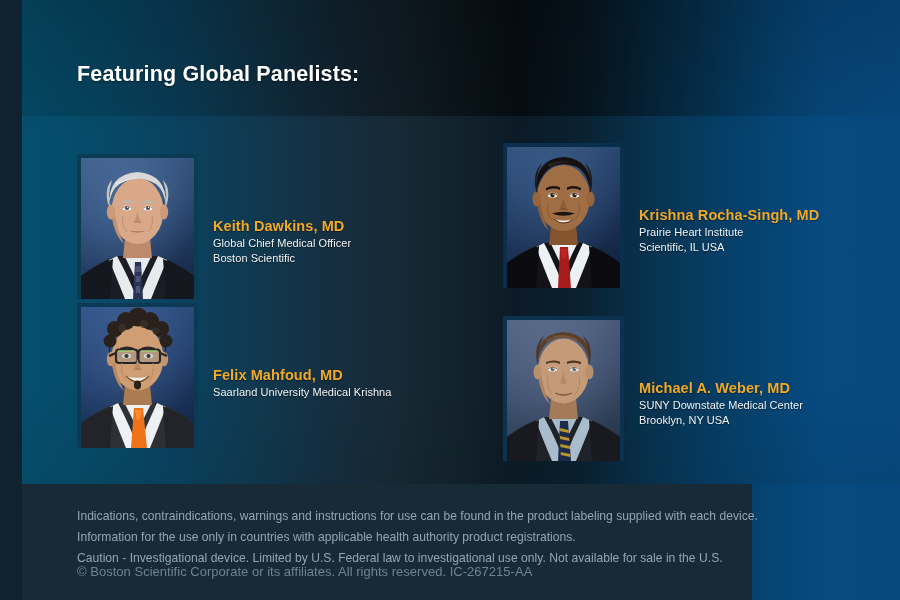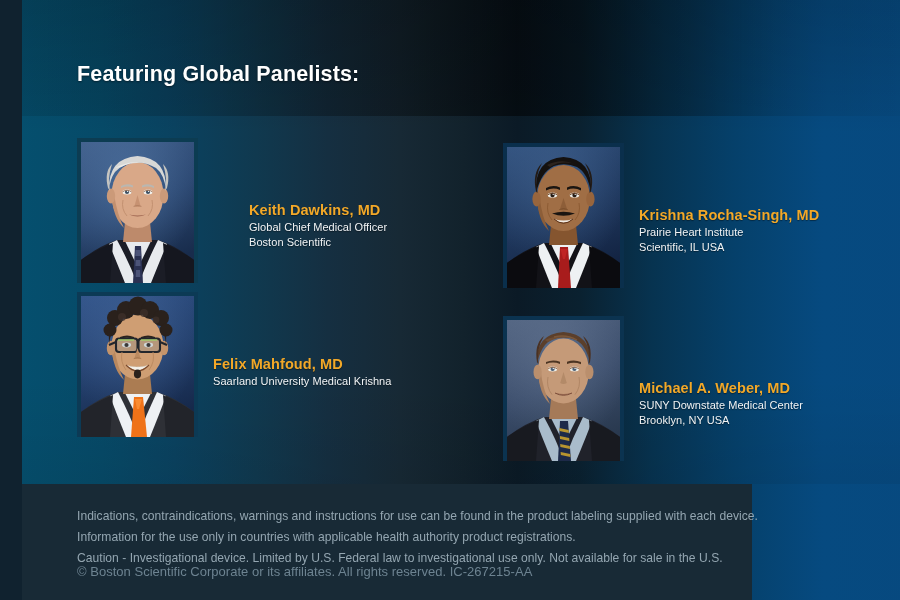"Keith Dawkins, MD" #p0 { gap: 36px -> none; top: 138px -> 154px }
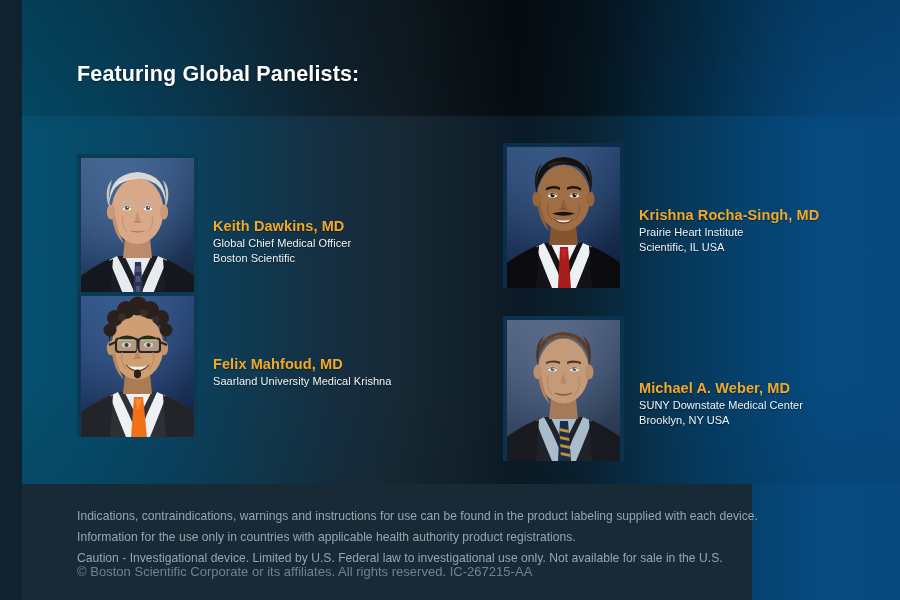"Felix Mahfoud, MD" #p2 { top: 292px -> 303px }
